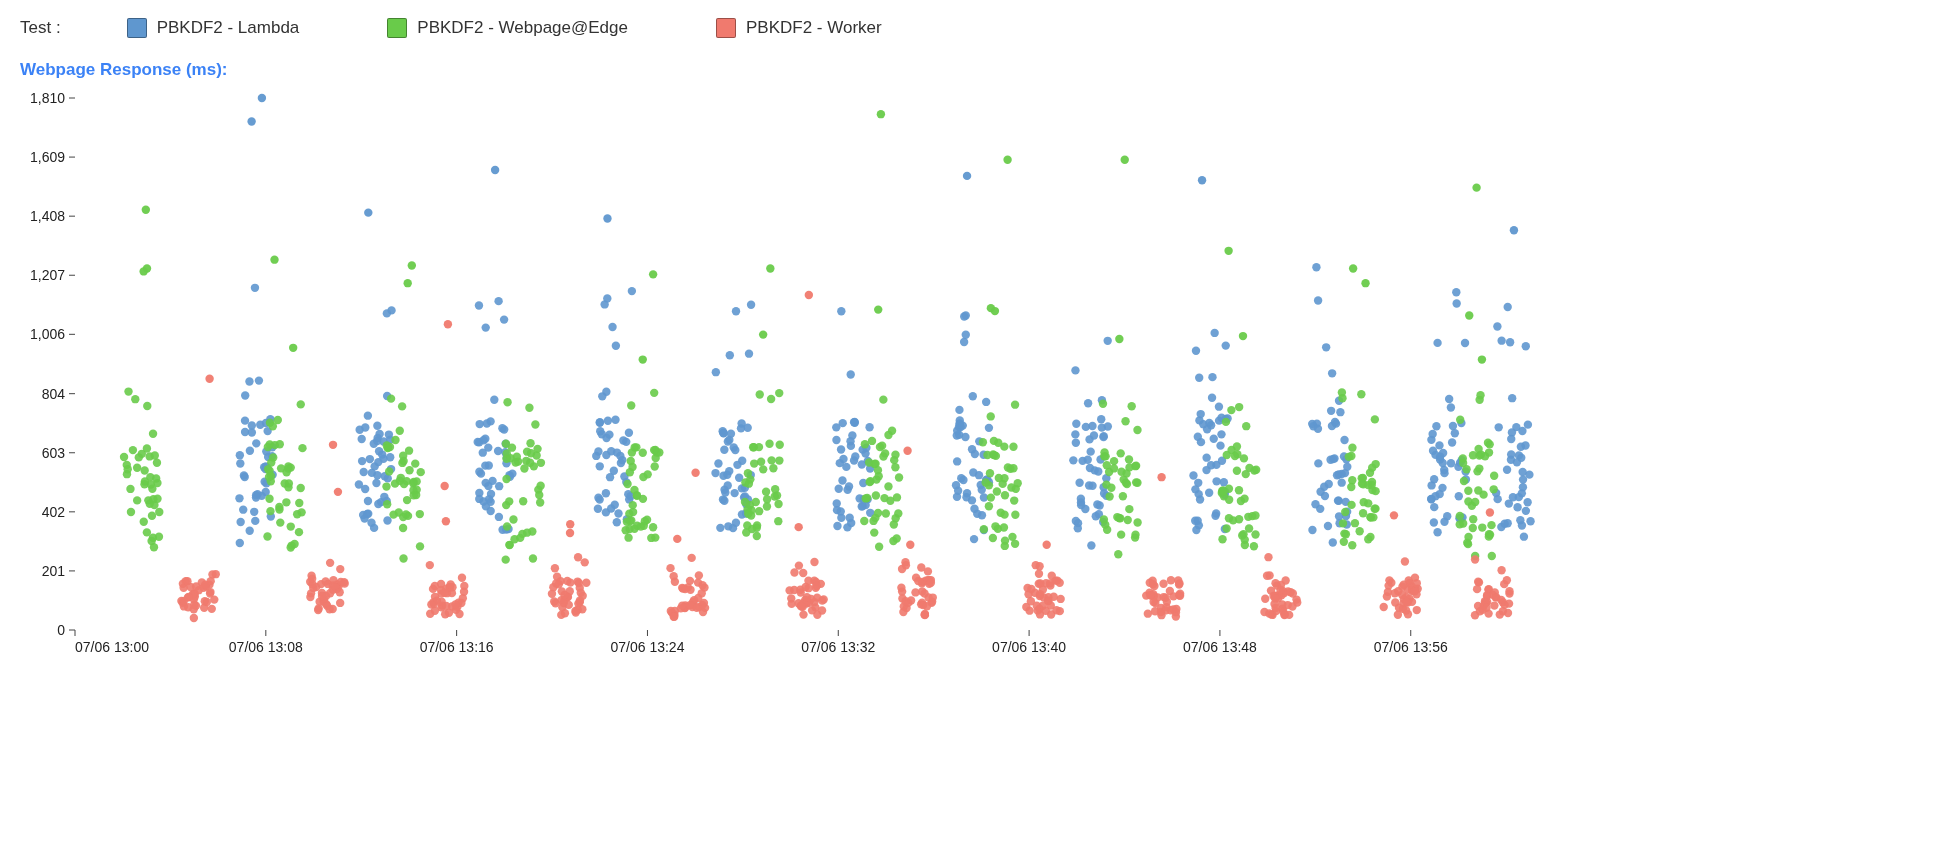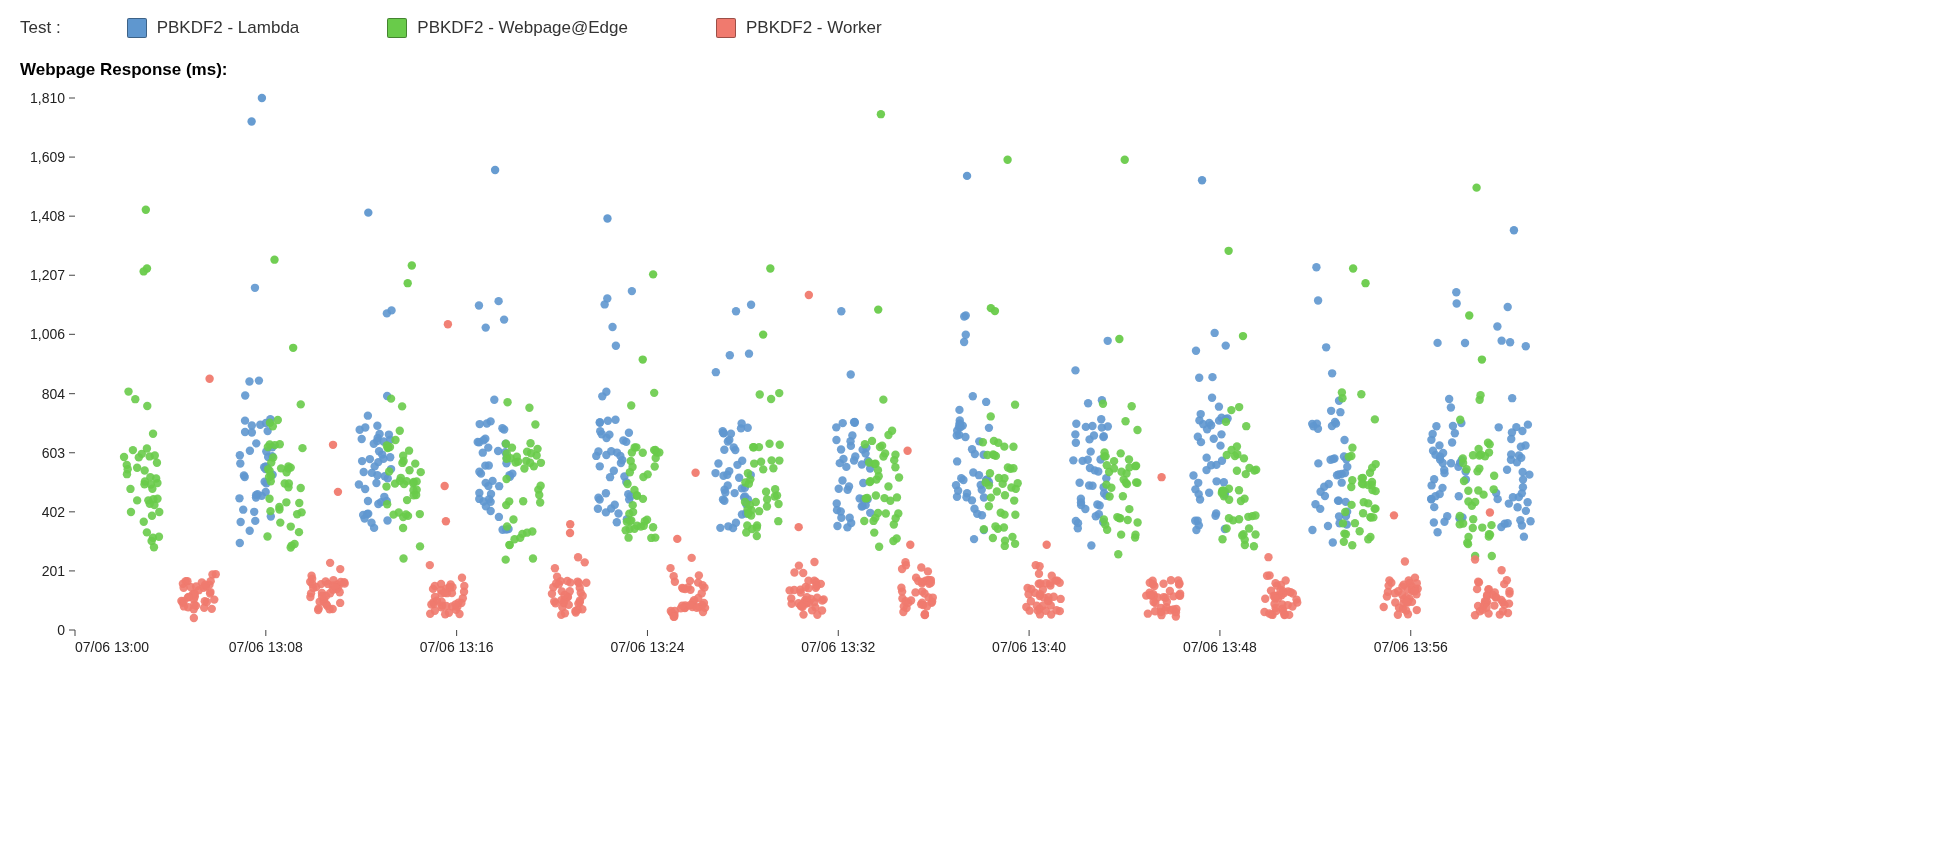"Webpage Response (ms):" .subtitle { color: #000000 -> #3b82f6 }
